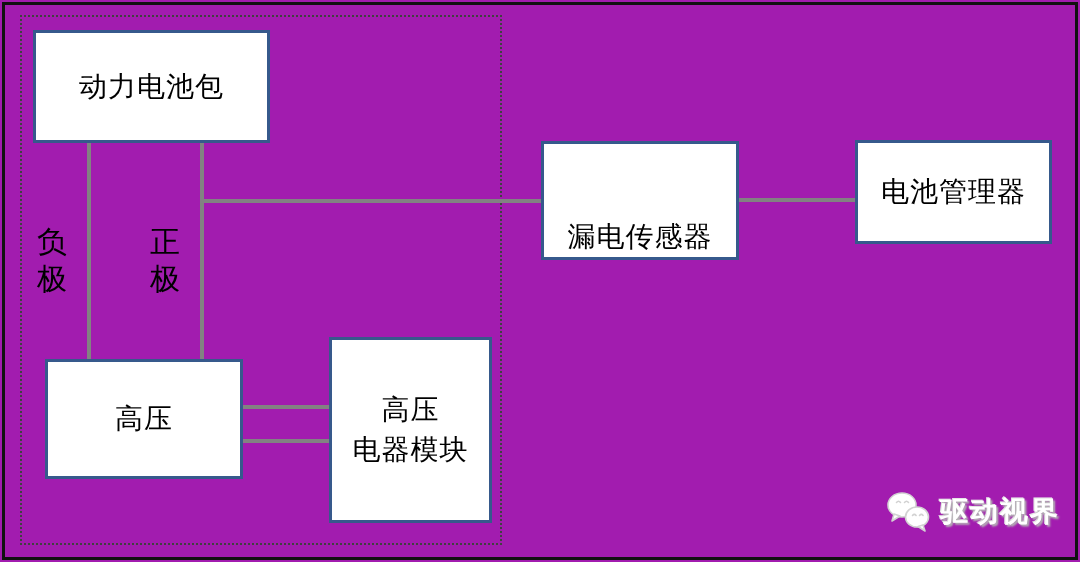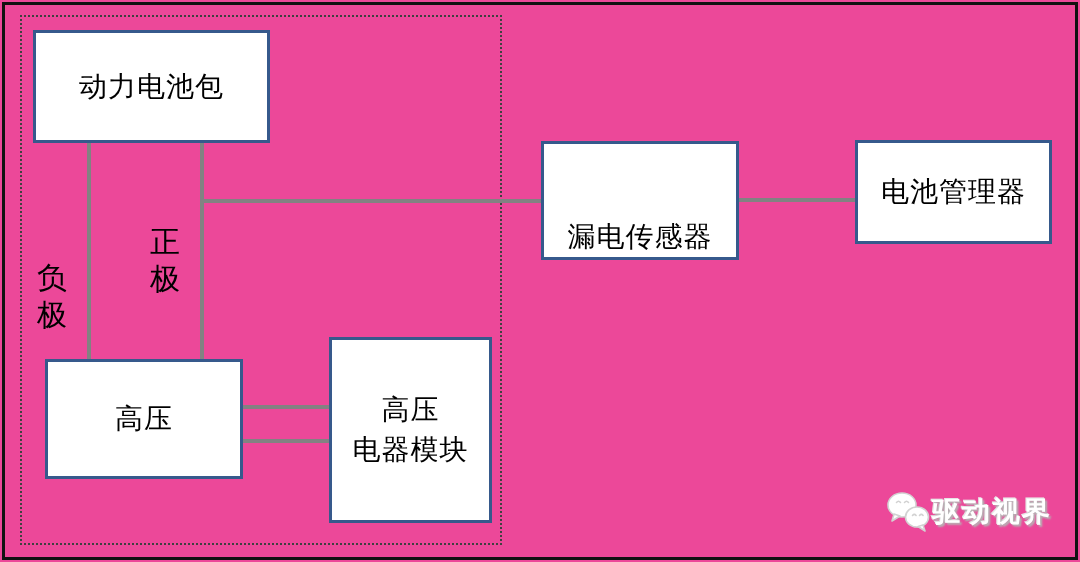"动力电池包" .stage { background: #ec4899 -> #a21caf }
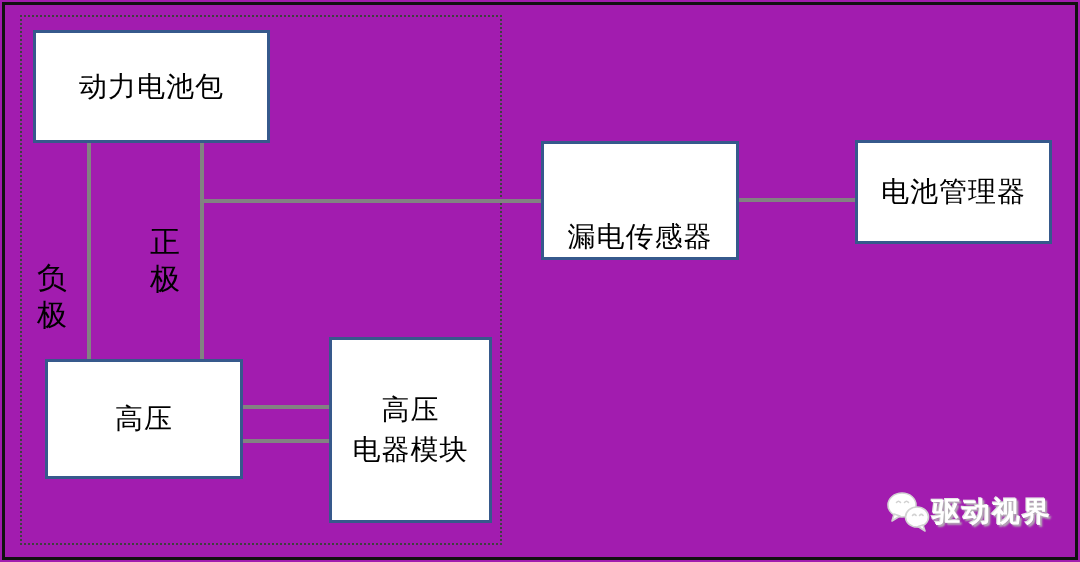"负极" .pole-neg { margin-top: 36px -> none }
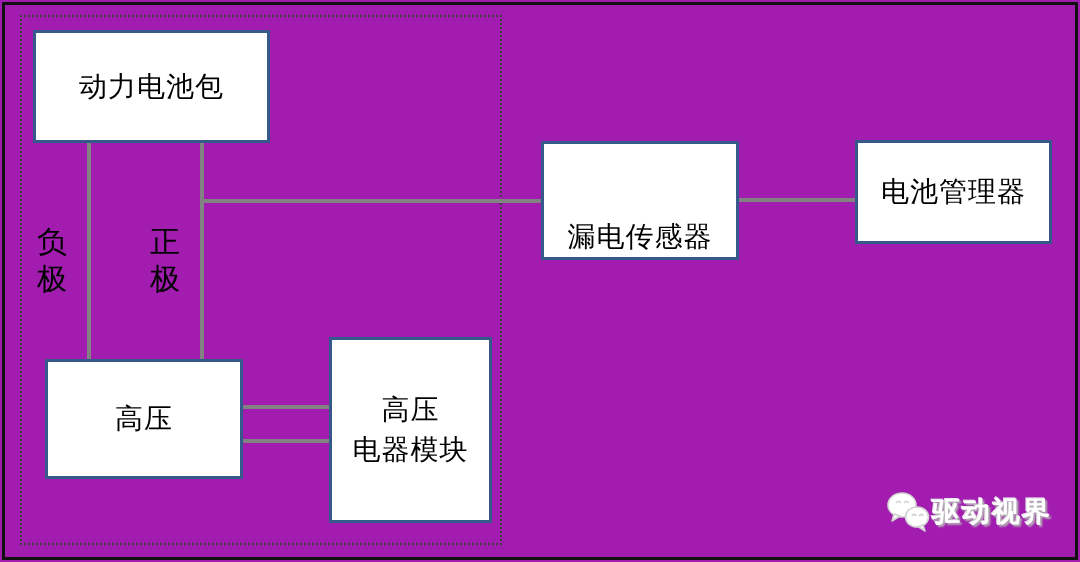"驱动视界" .watermark { gap: none -> 8px }
